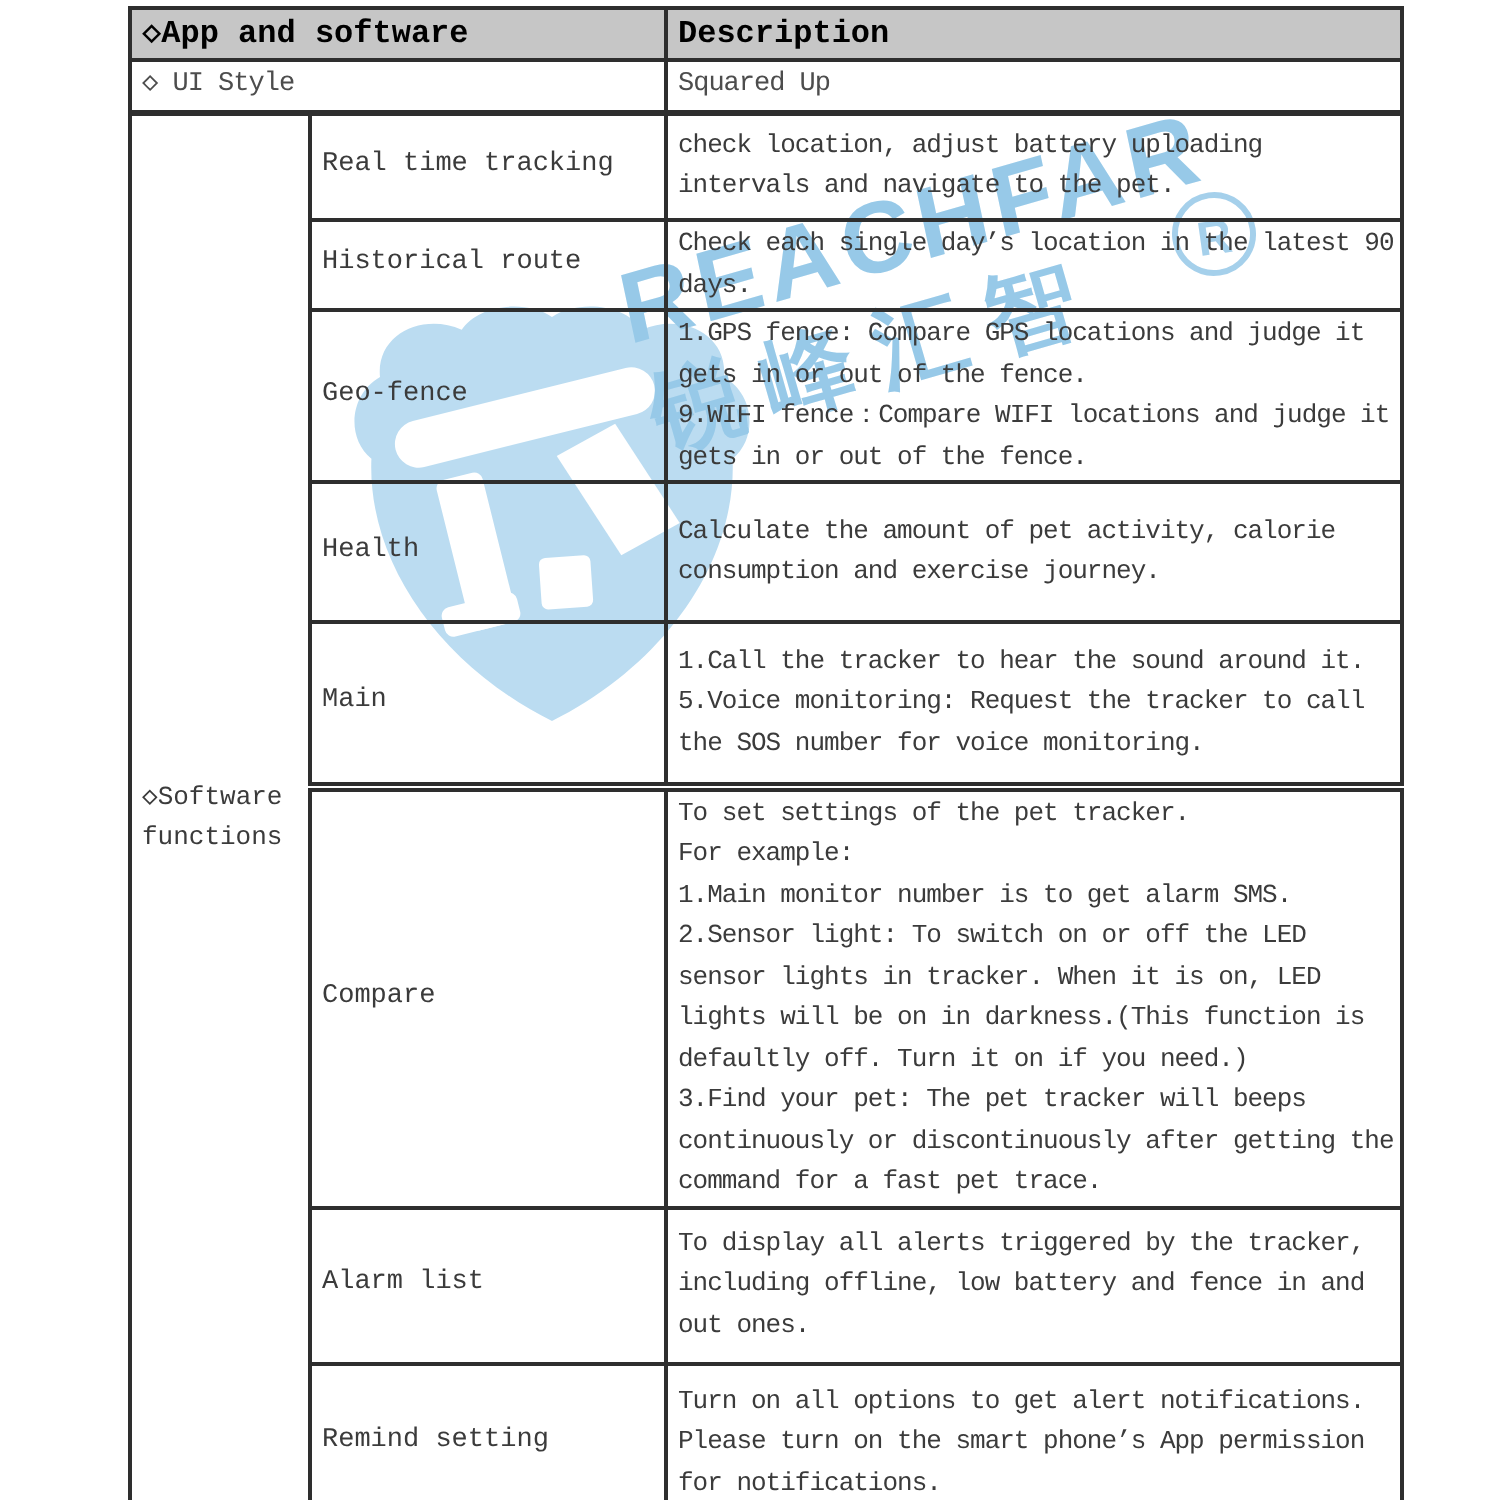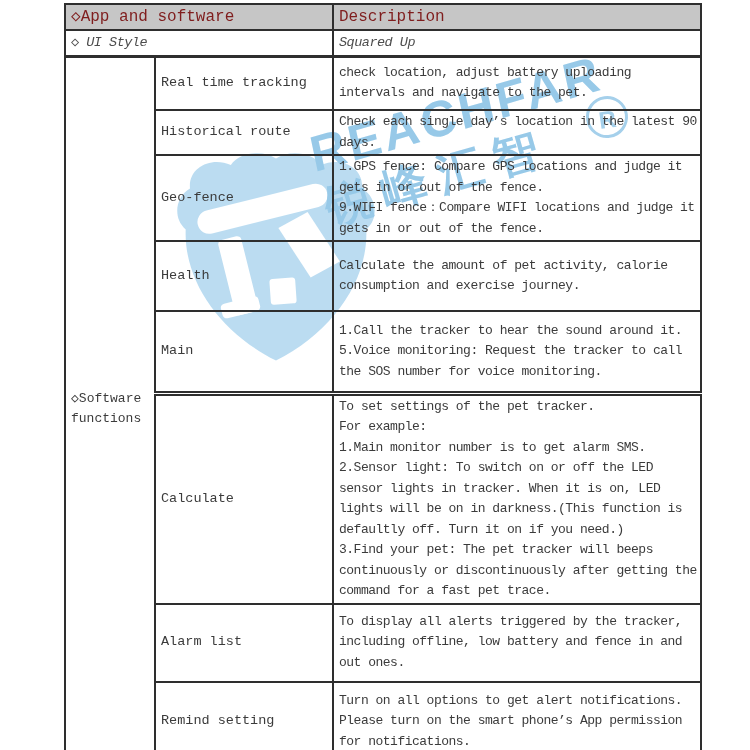"◇App and software" .spec-table tr.hdr td { color: #7f1d1d -> #000000; font-weight: normal -> bold }
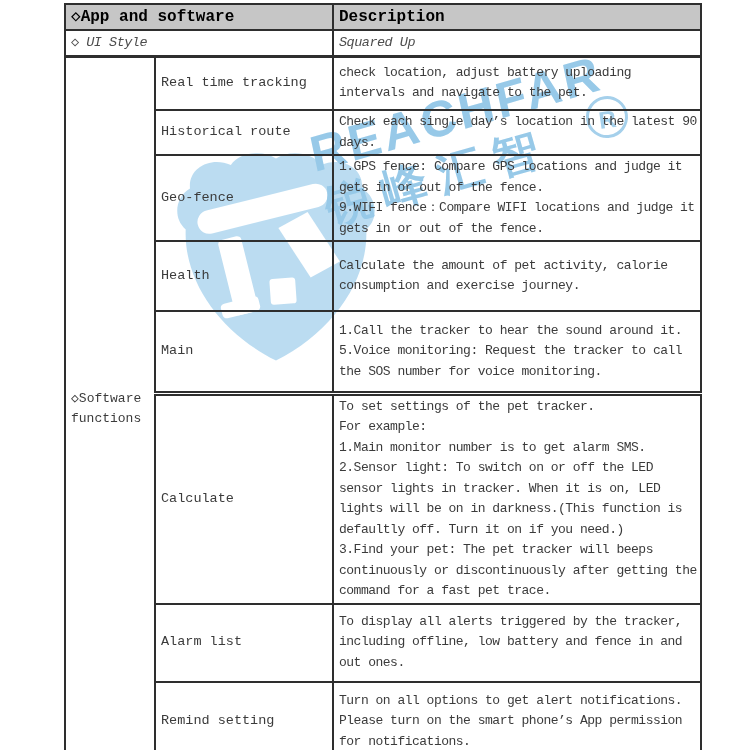"◇ UI Style" .spec-table tr.uistyle td { font-style: italic -> none }
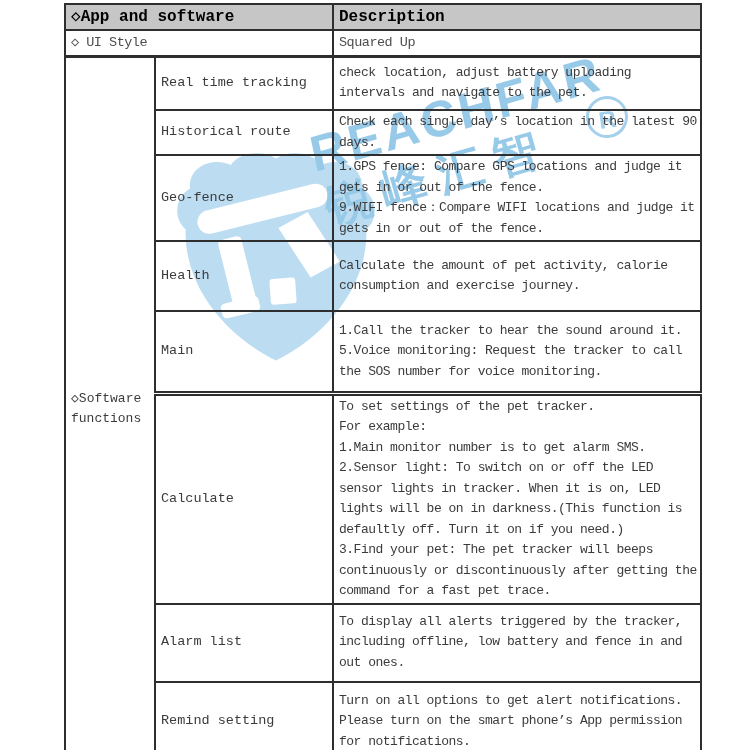"Calculate" td.feature { text: Calculate -> Compare }
